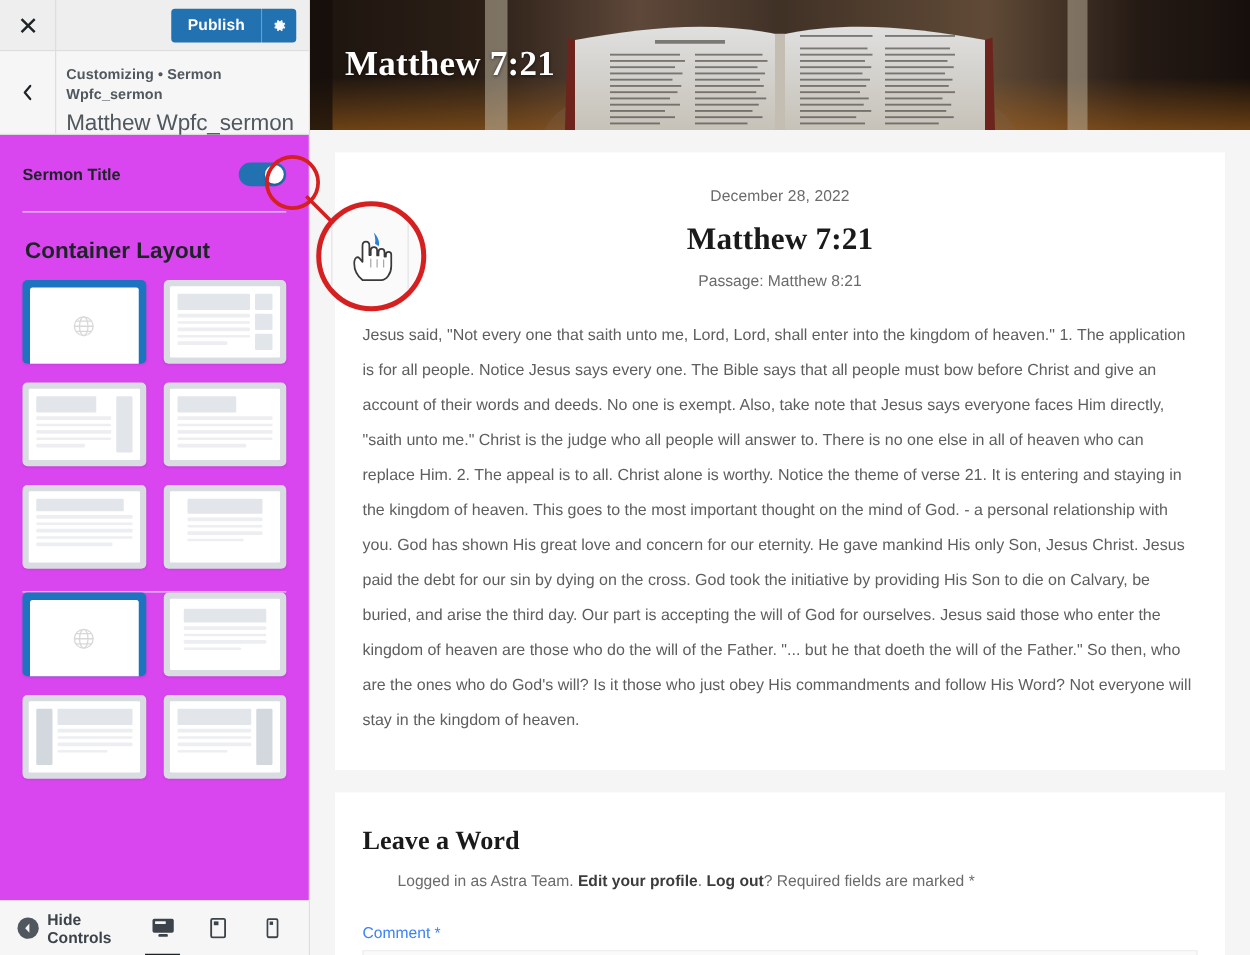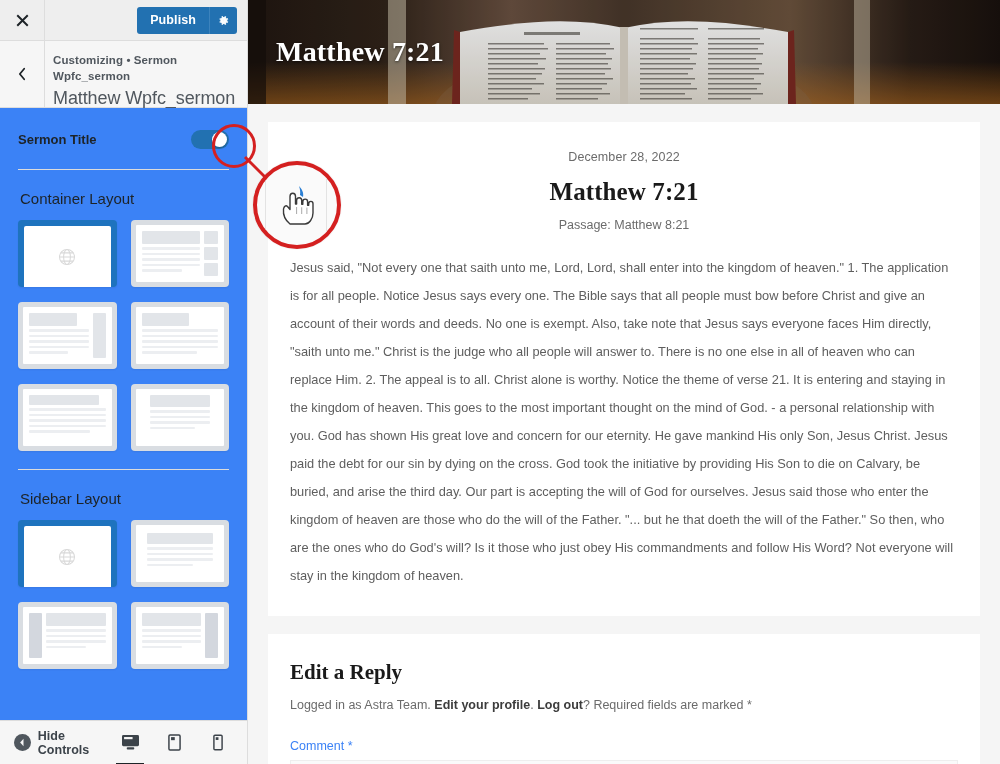"Sermon Title" .cz-body { background: #3b82f6 -> #d946ef }
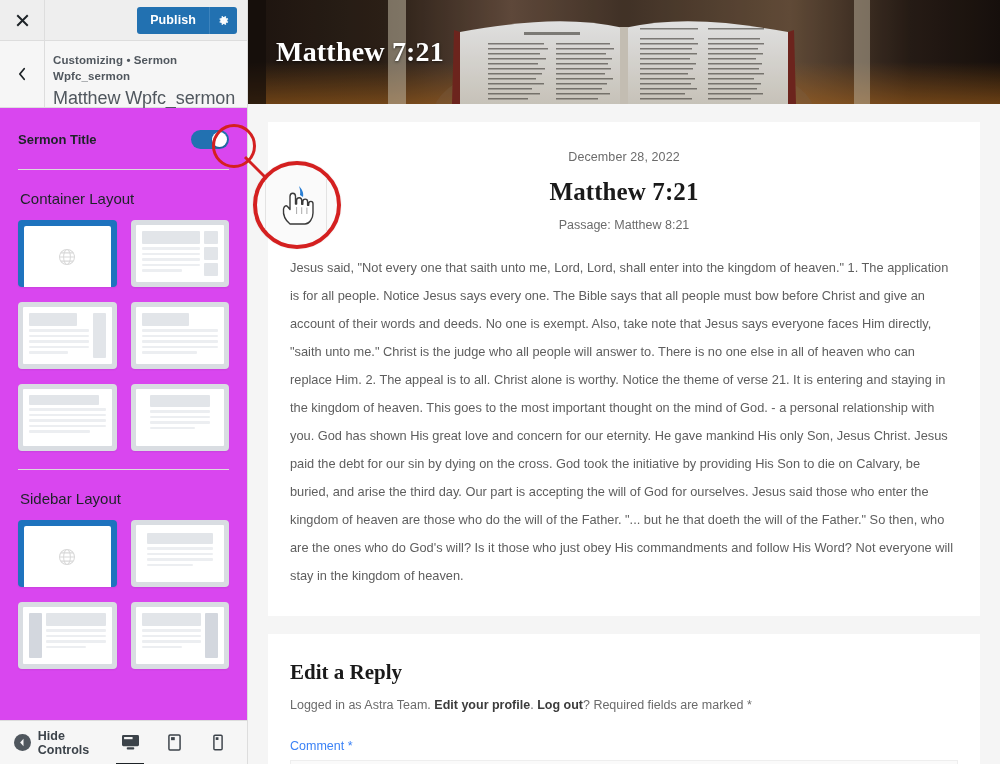"Container Layout" .sect-title { font-size: 15px -> 18px; font-weight: normal -> bold }
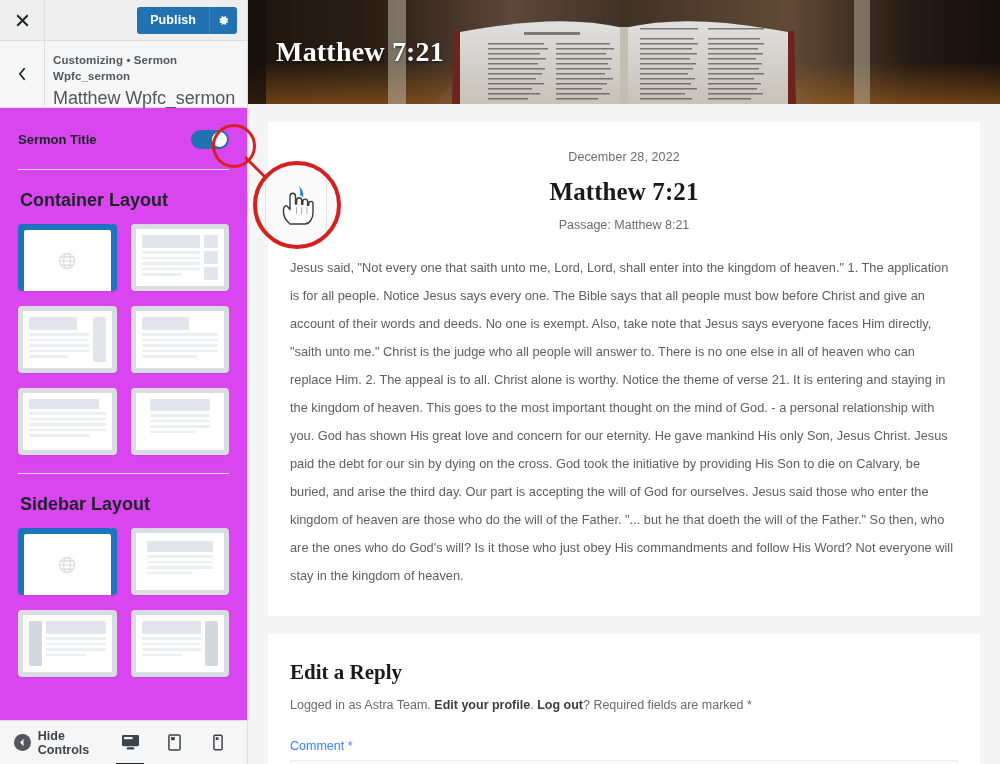"Sidebar Layout" div.sect-title { html: <div>Sidebar Layout</div> -> none }
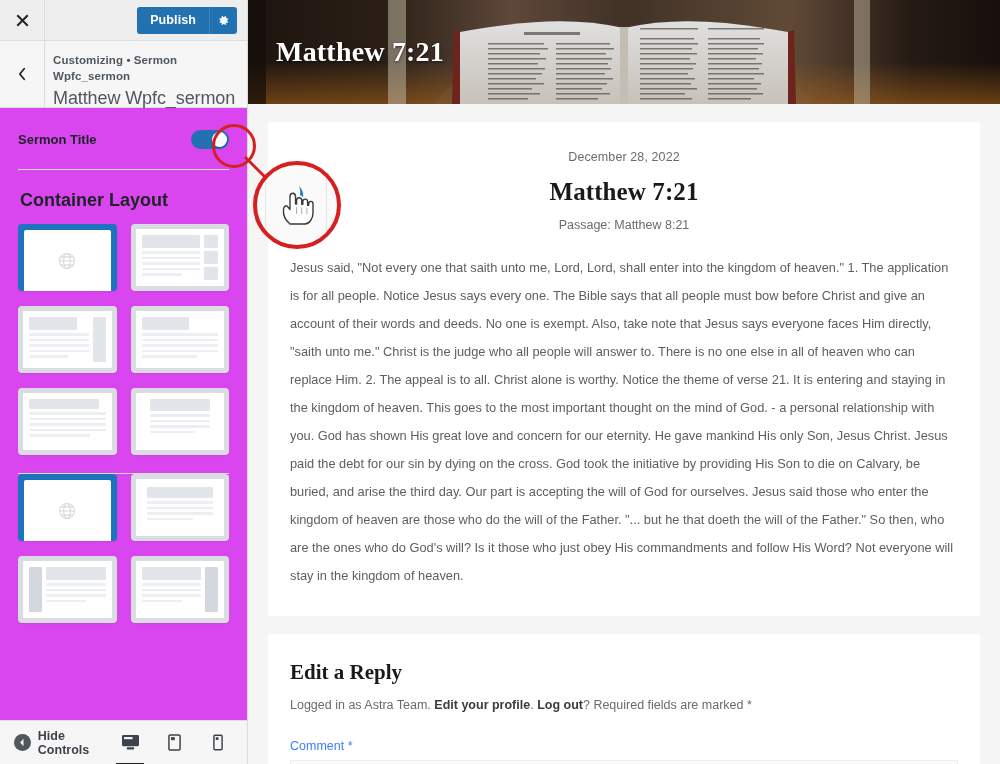"Edit a Reply" h2.reply-title { text: Edit a Reply -> Leave a Word }
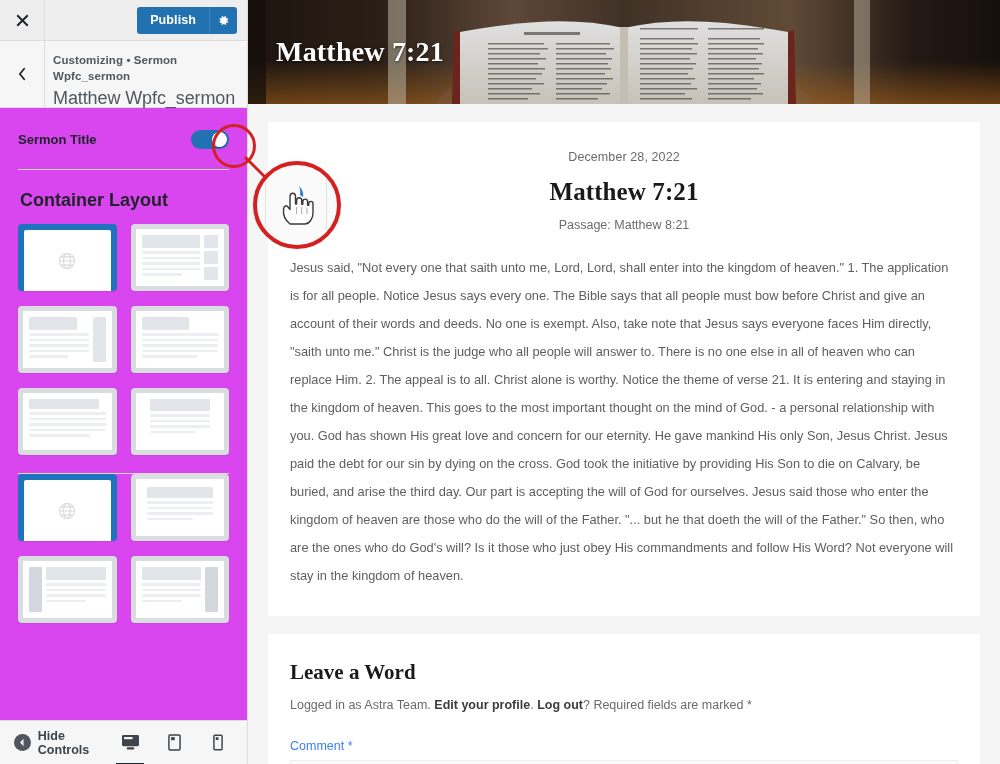"Logged in as Astra Team." .reply-sub { margin-left: none -> 28px }
